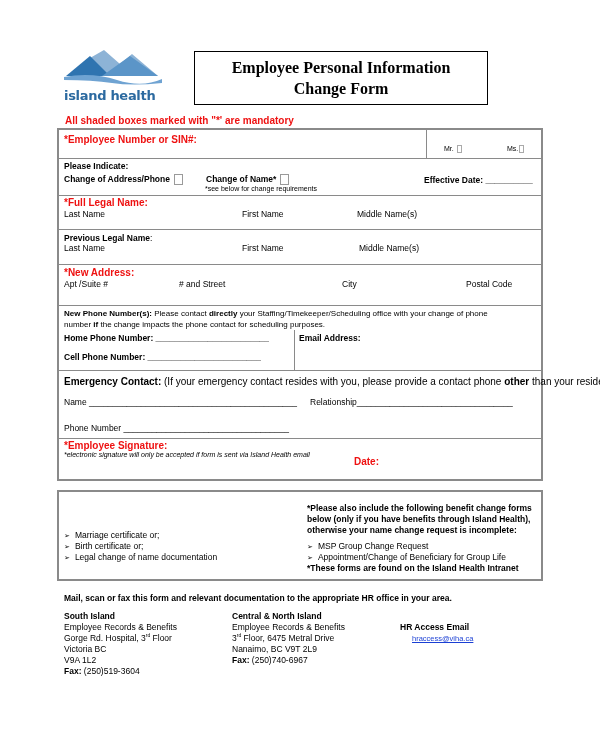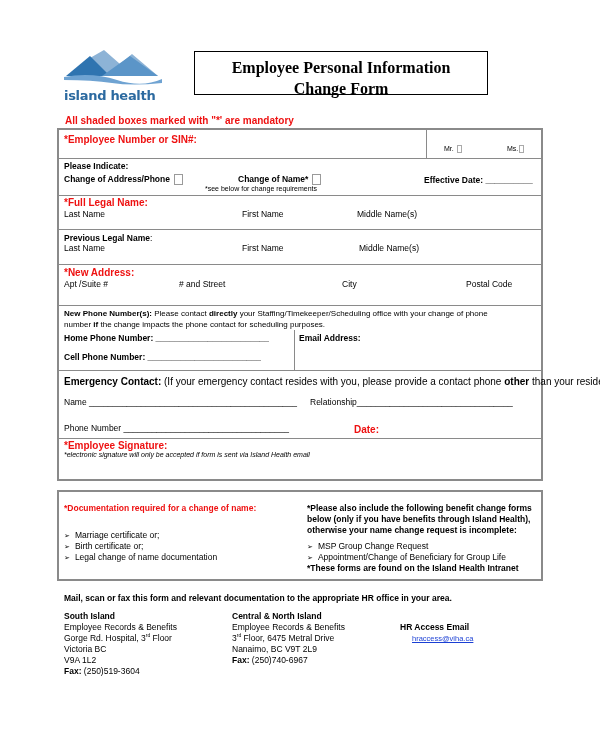"Employee Personal Information" #title-box { height: 44px -> 54px }
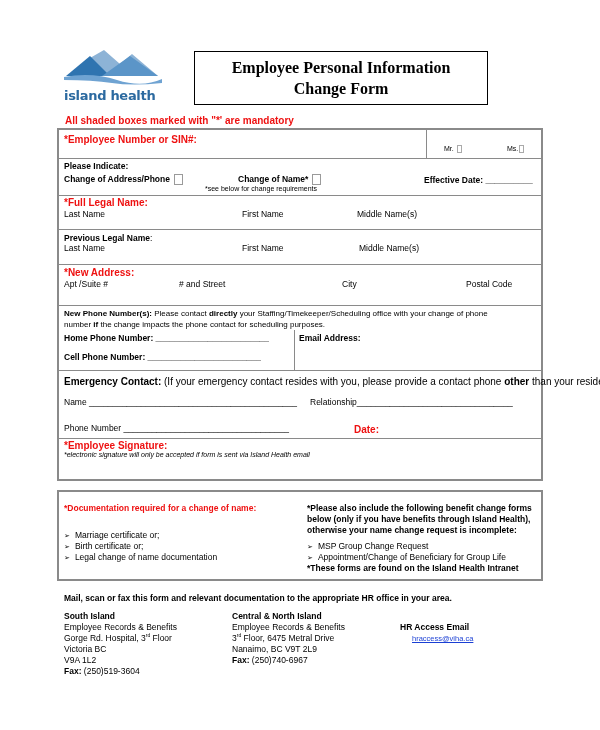"Change of Name*" div.t { margin-left: 32px -> none }
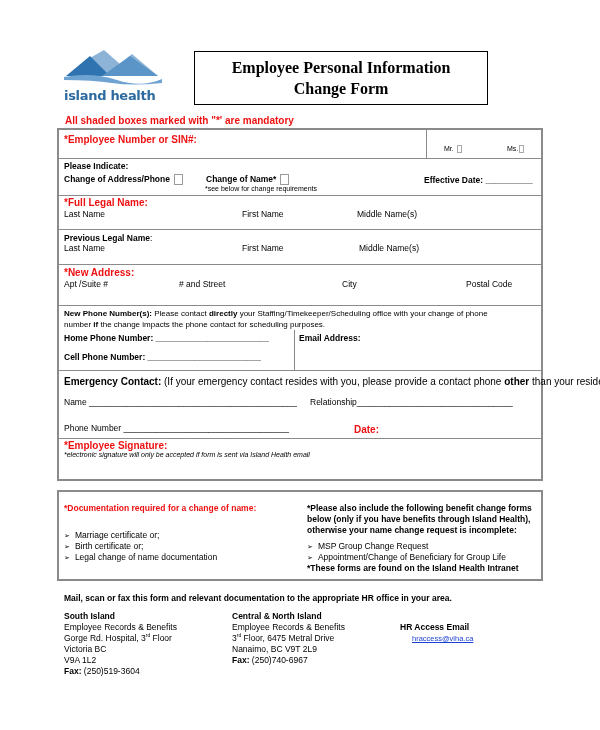"Date:" div.t { top: 294px -> 326px }
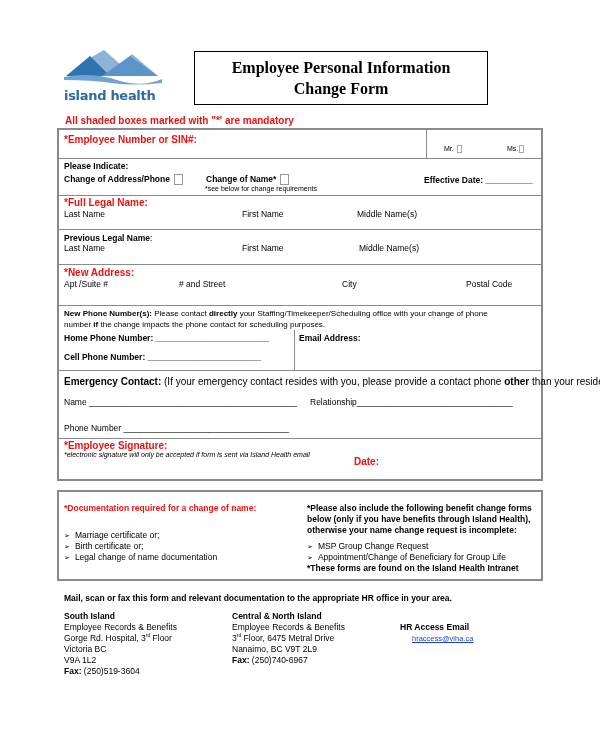"*Documentation required for a change" div.t { html: <div>*Documentation required for a change of name:</div> -> none }
